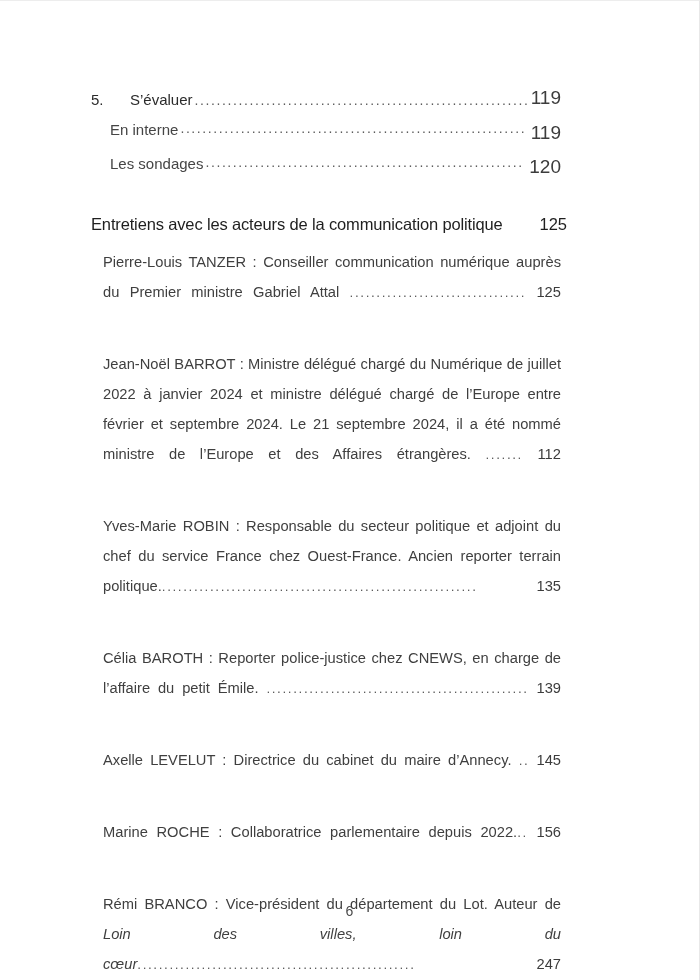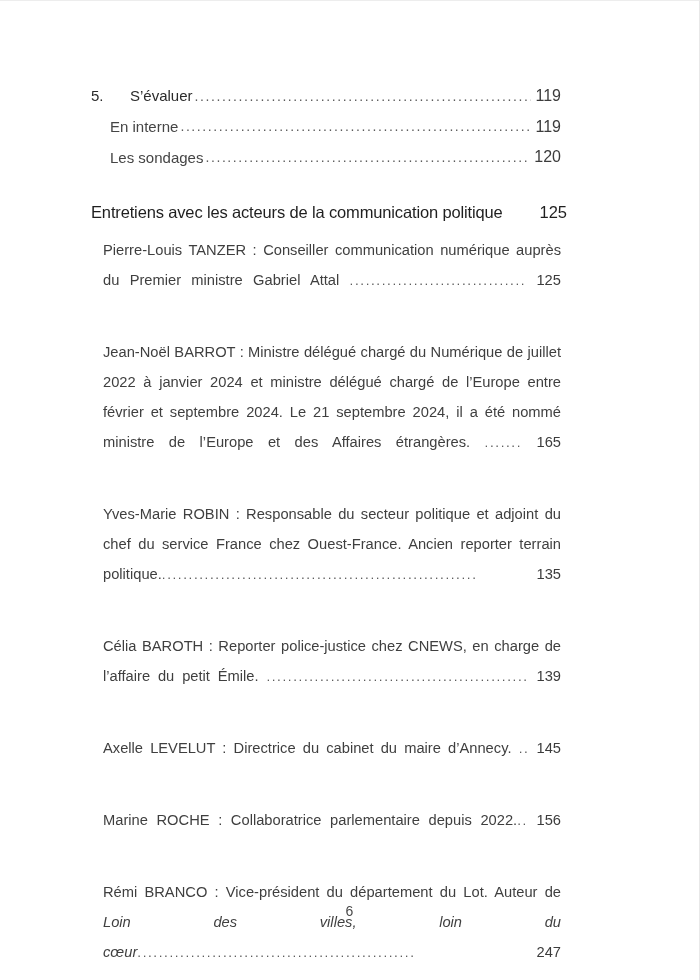"119" .pagenum { font-size: 16px -> 19px }
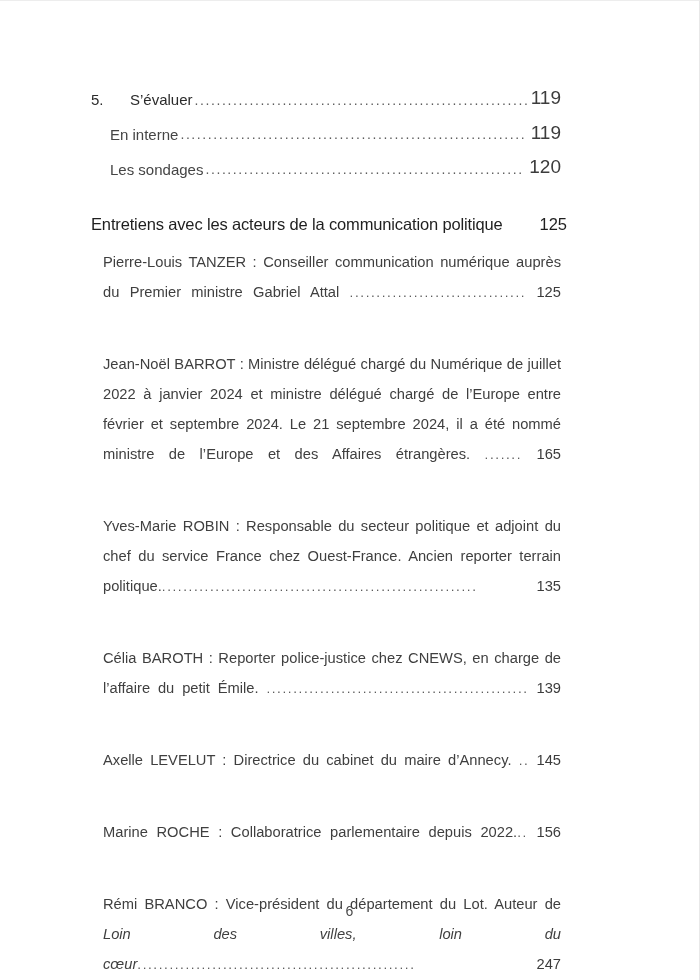"En interne" .sub-row { align-items: flex-end -> flex-start }
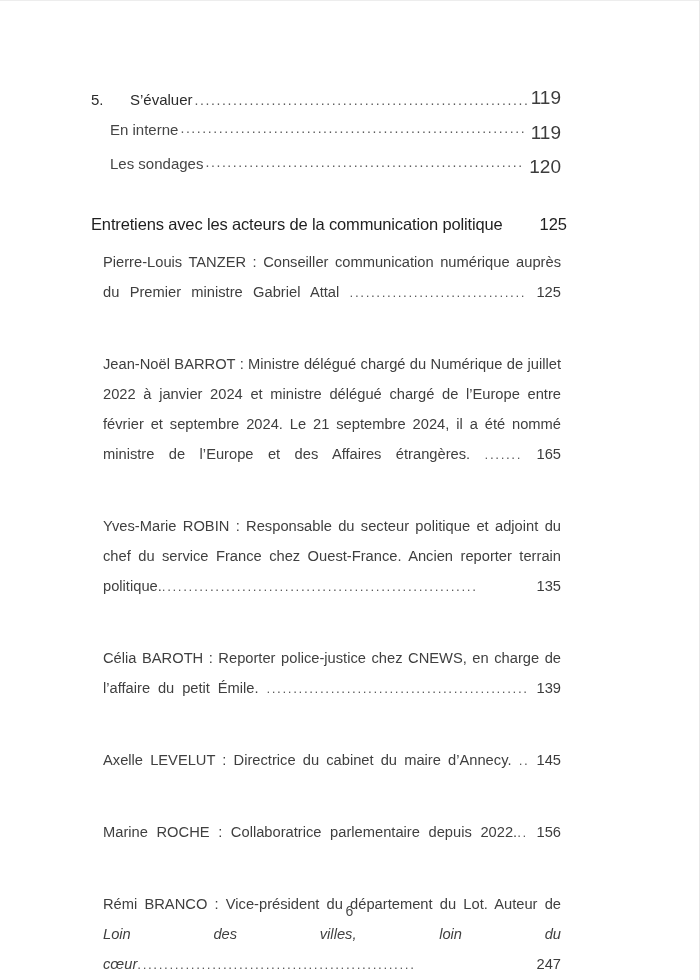"165" span.tail-page { text: 165 -> 112 }
